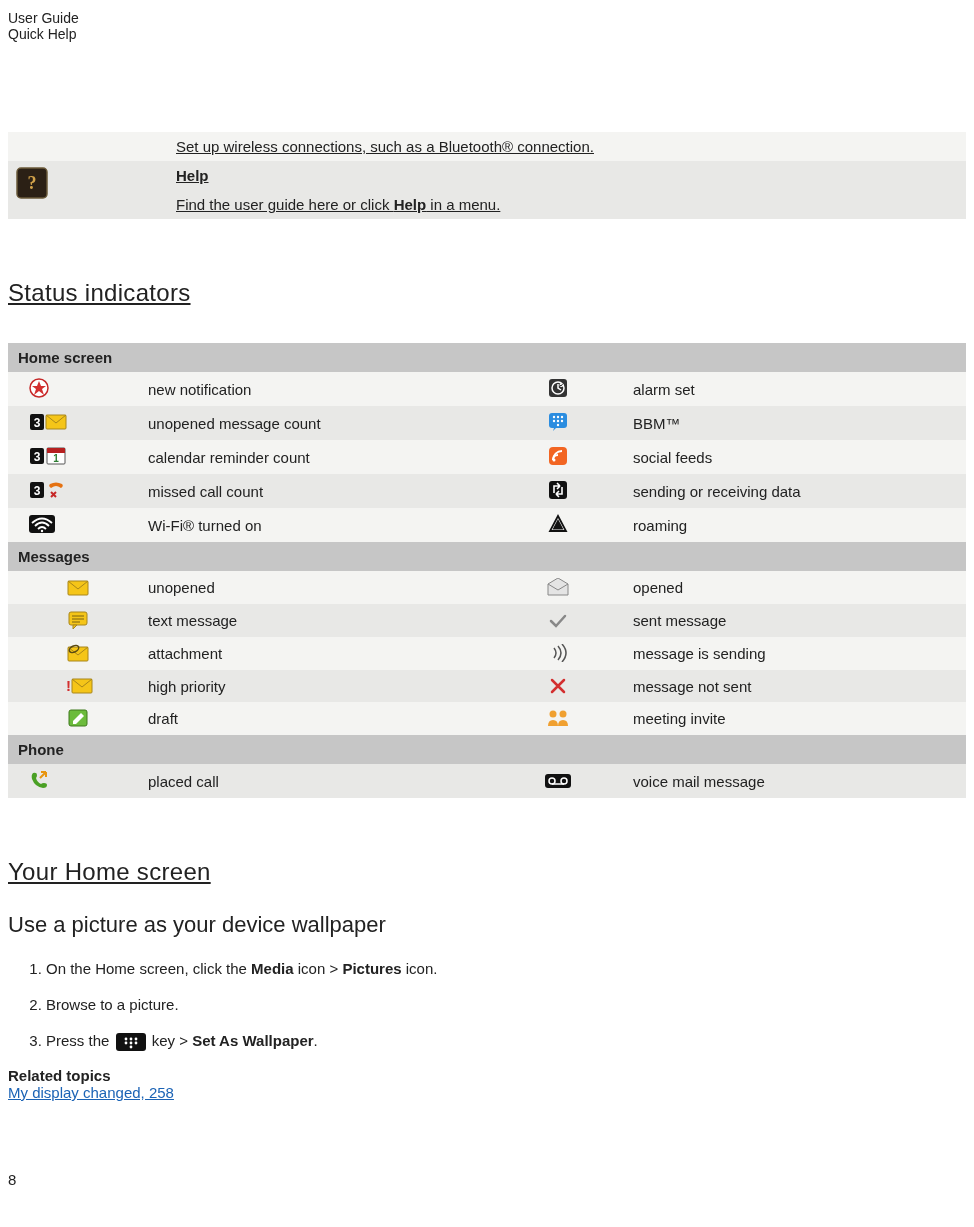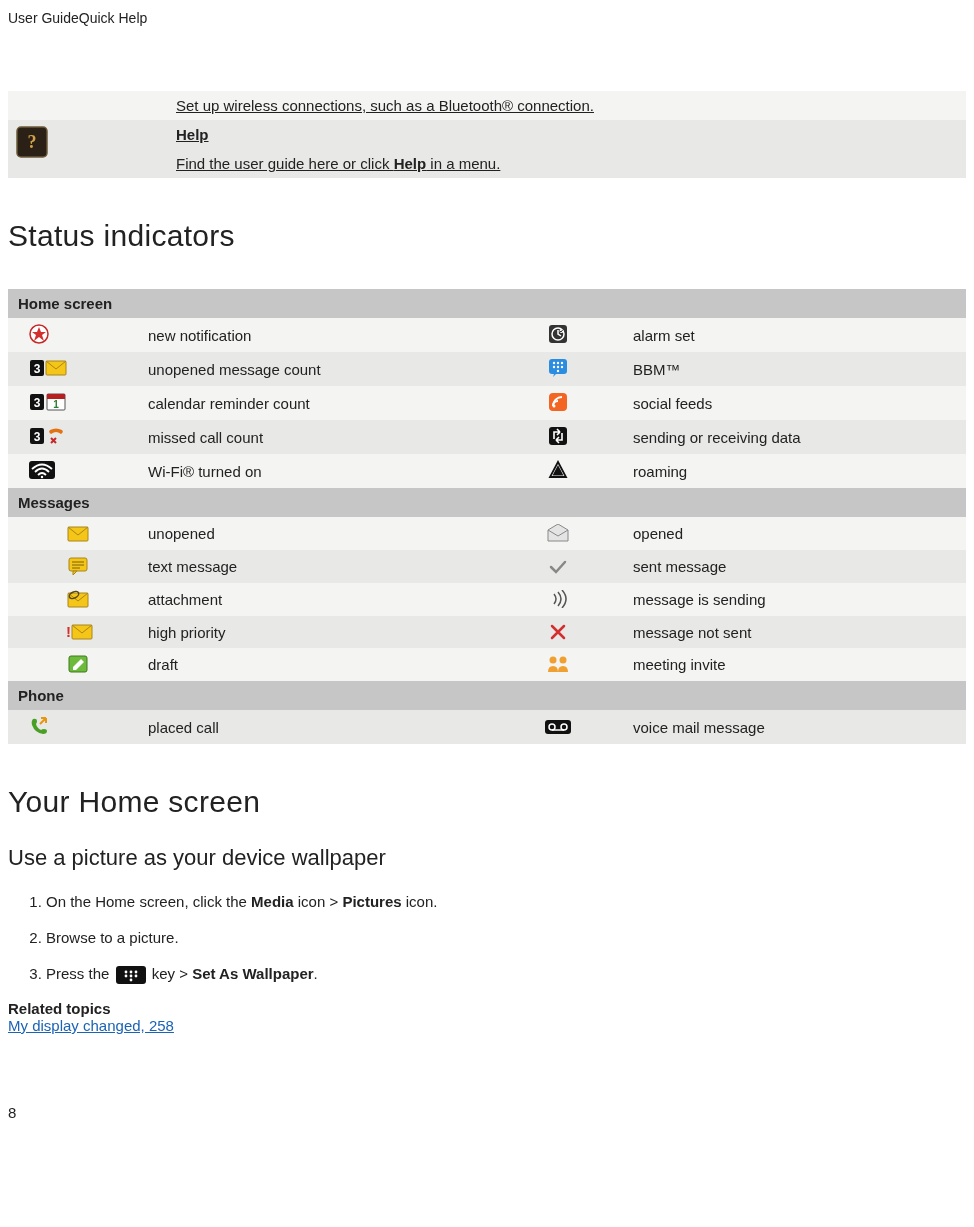"User Guide" .top-header { flex-direction: none -> column; justify-content: none -> space-between; margin-bottom: 65px -> 90px }
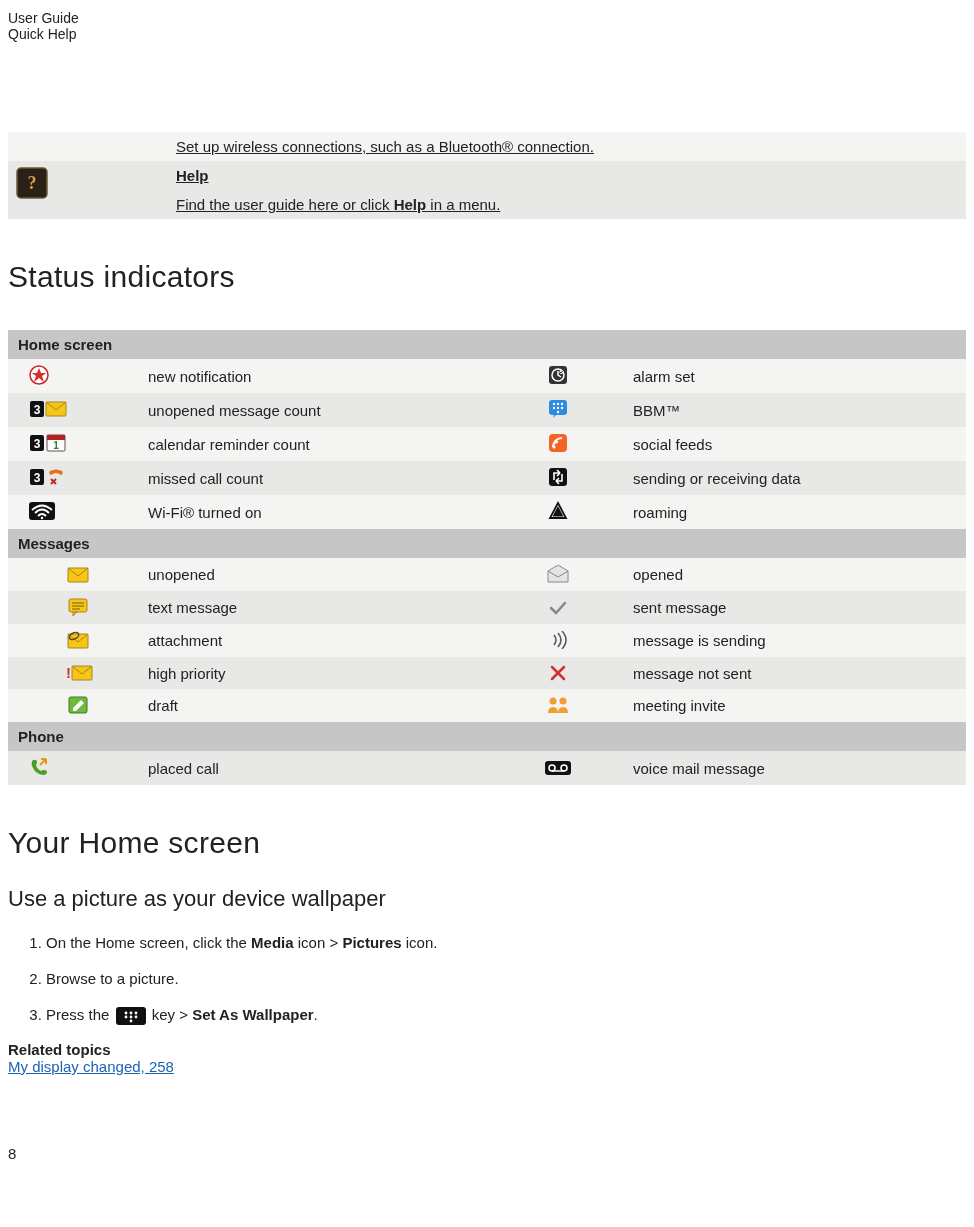"Status indicators" .section-heading { font-size: 30px -> 24px; margin-top: 41px -> 60px; text-decoration: none -> underline }
